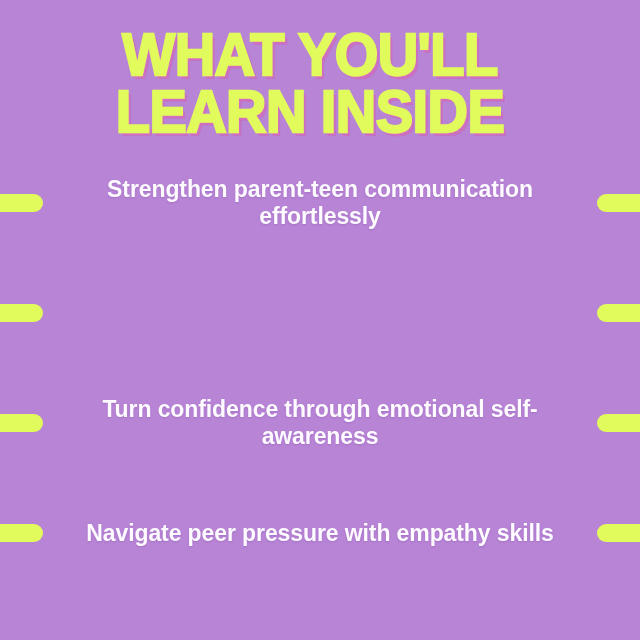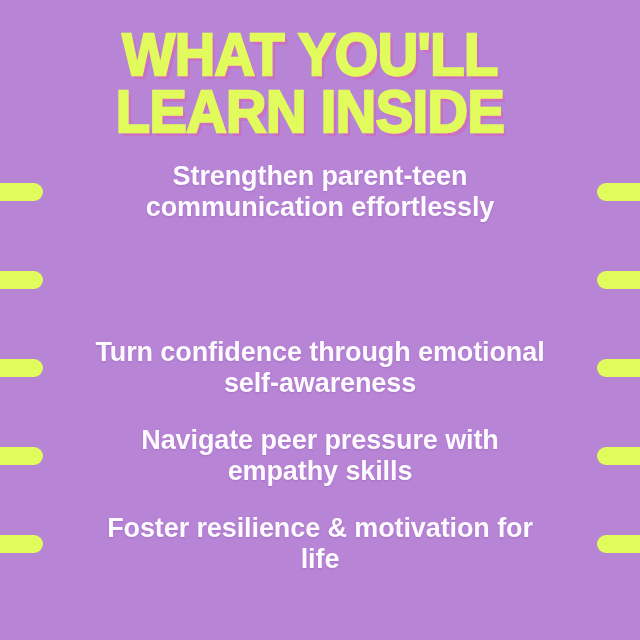"Strengthen parent-teen communication" .row-text { font-size: 27px -> 23px }
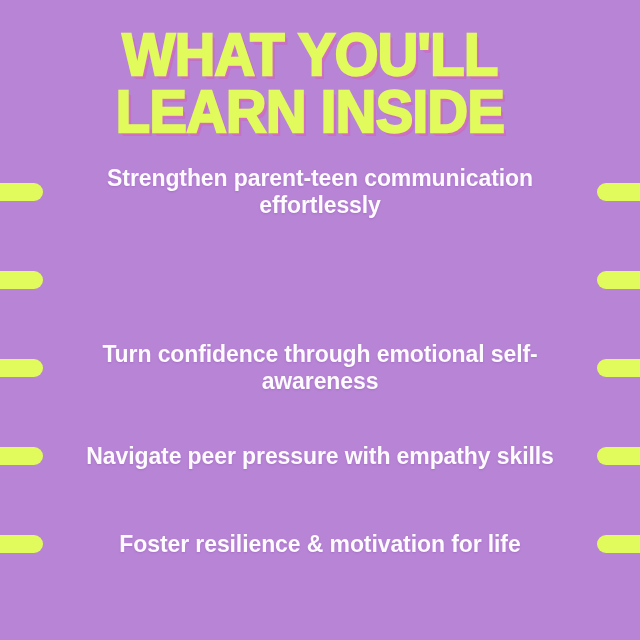"Foster resilience & motivation for" div.row { html: <div> <span></span> <span></span> <div>Foster resilience &amp; motivation for life</div> </div> -> none }
